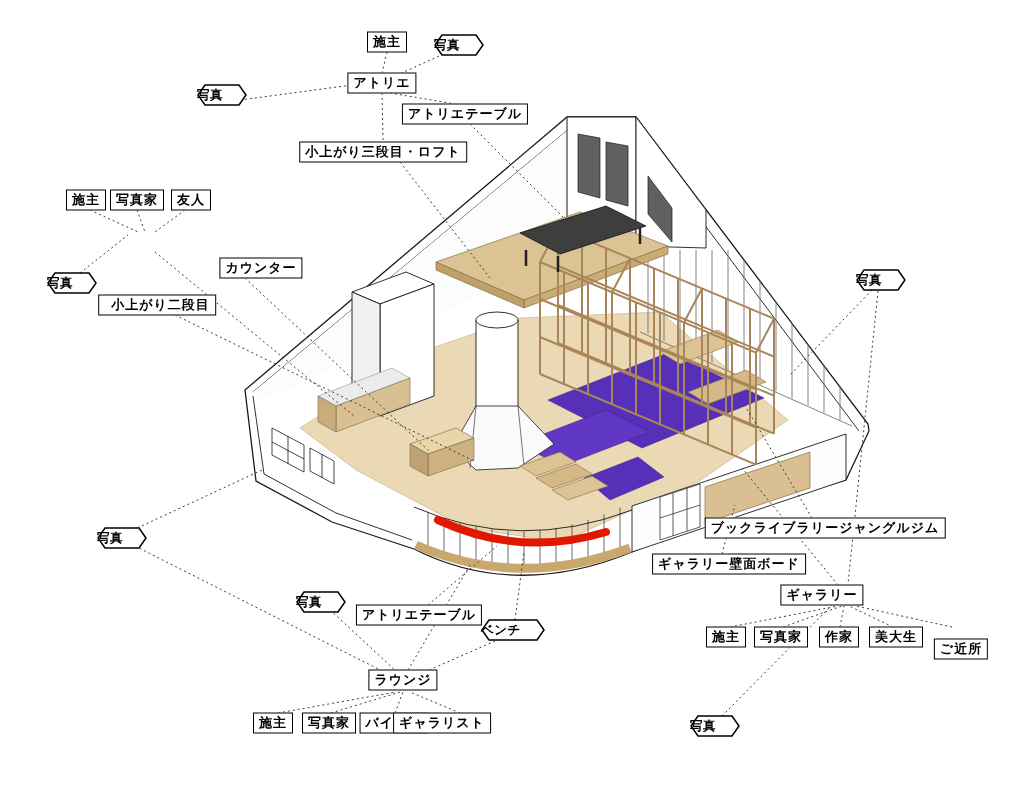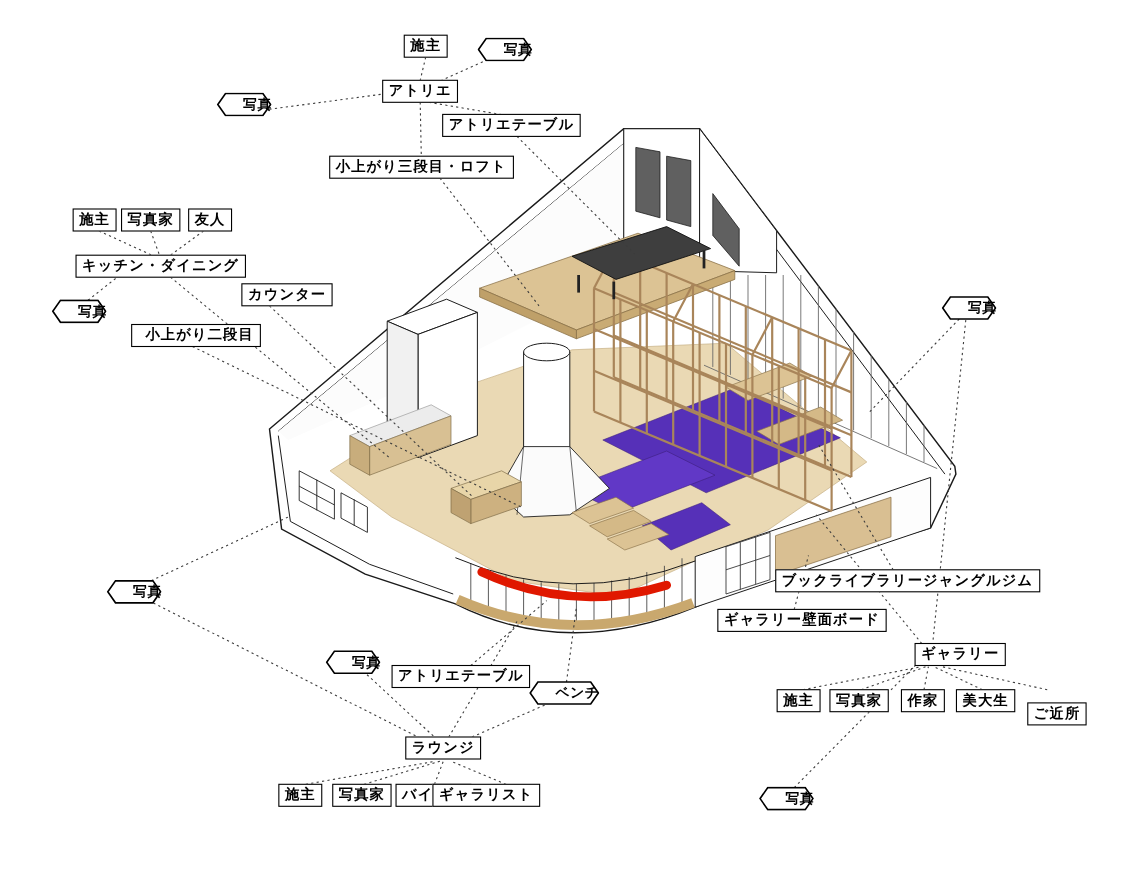"写真" .label.hex { justify-content: flex-end -> flex-start }
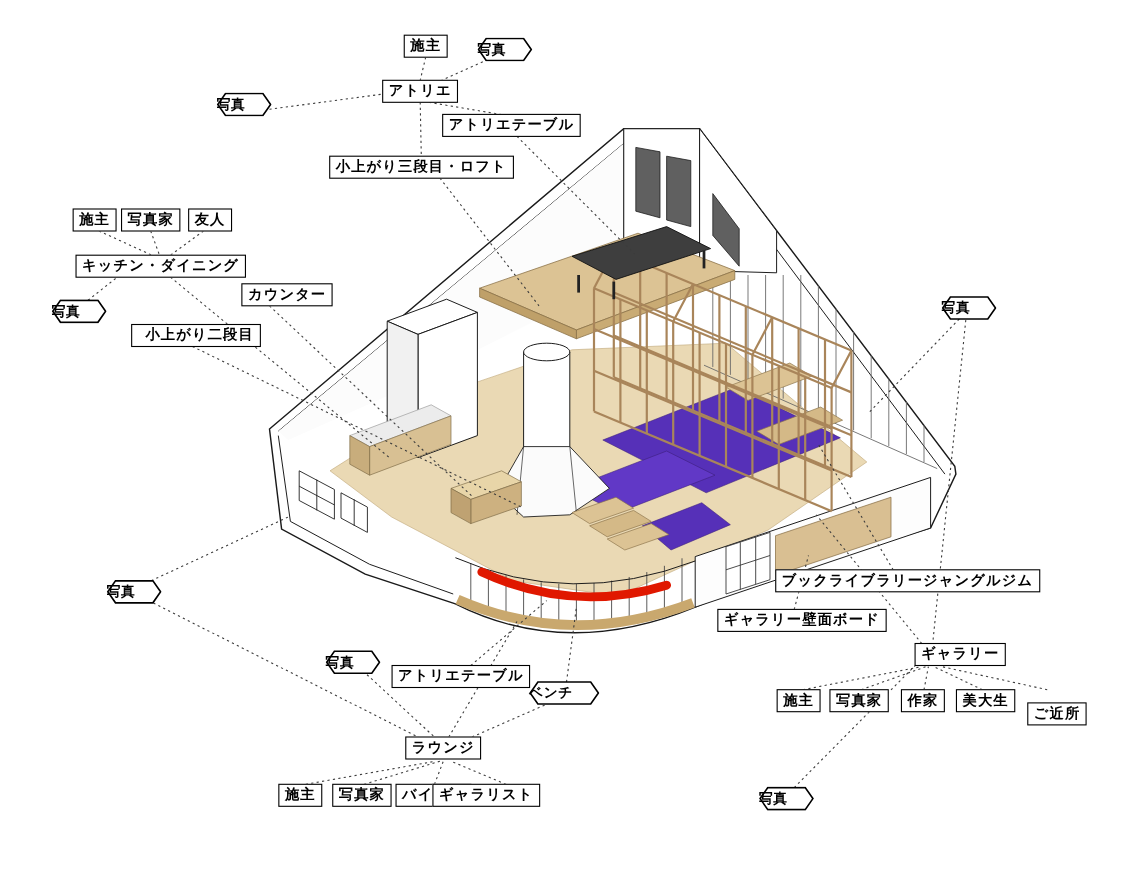"キッチン・ダイニング" div.label { html: <div><span>キッチン・ダイニング</span></div> -> none }
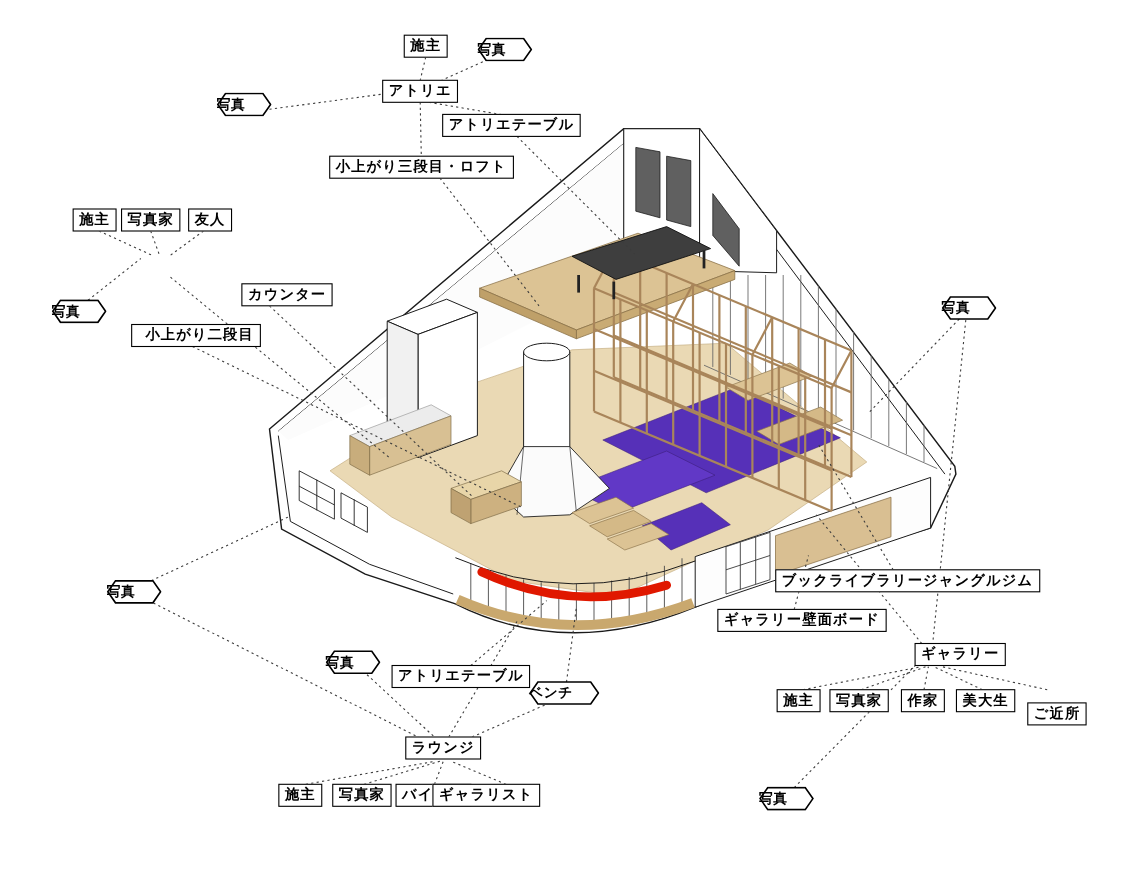"小上がり二段目" div.label { left: 178px -> 157px }
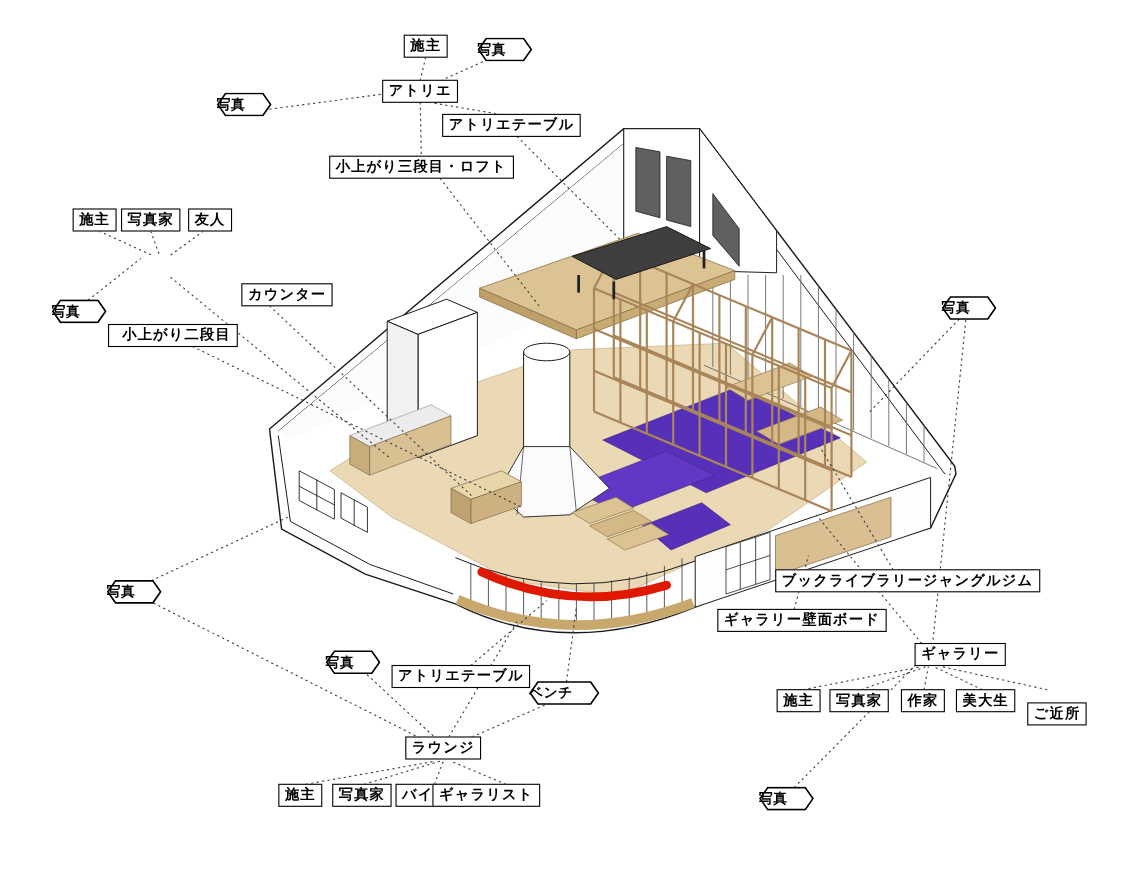"ギャラリー" div.label { left: 873px -> 822px }
